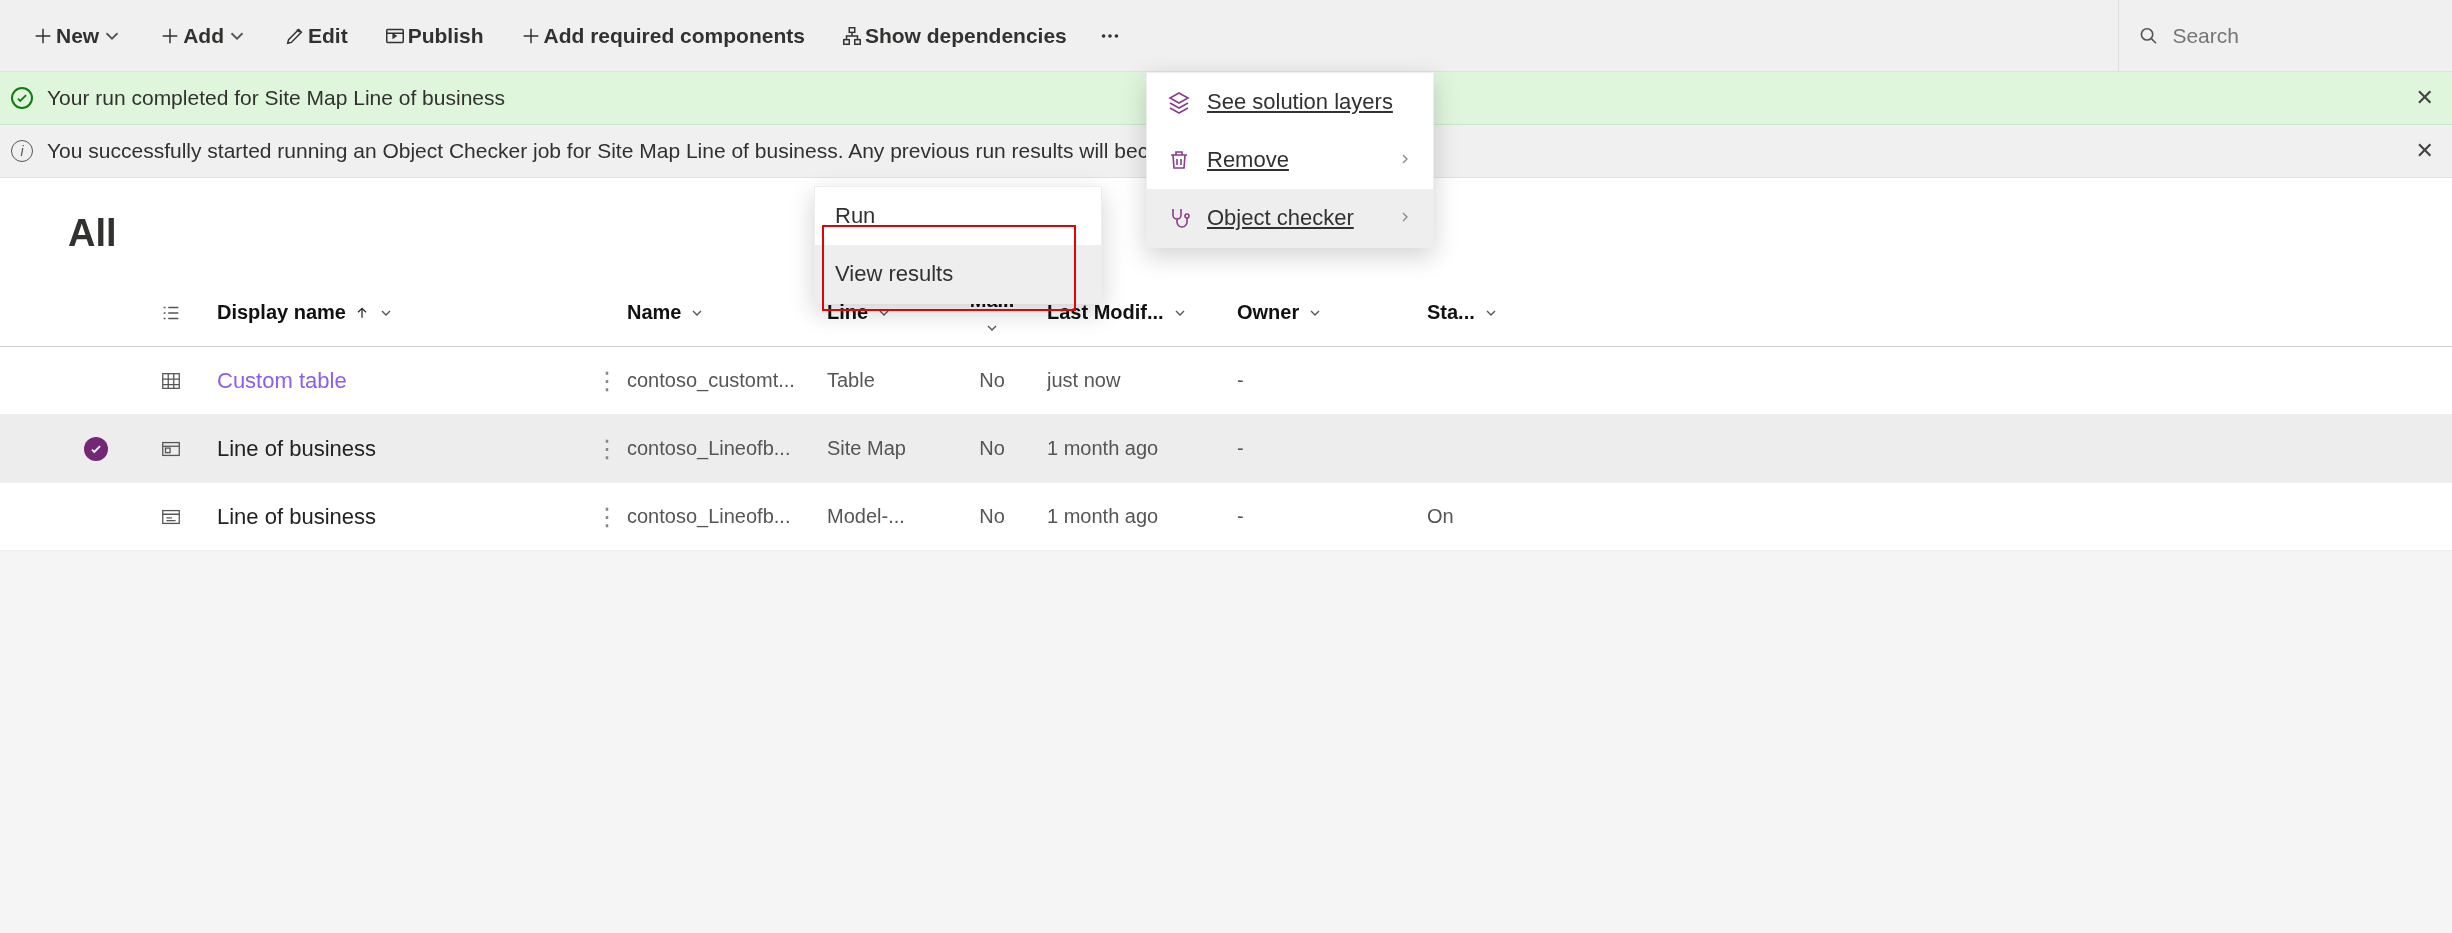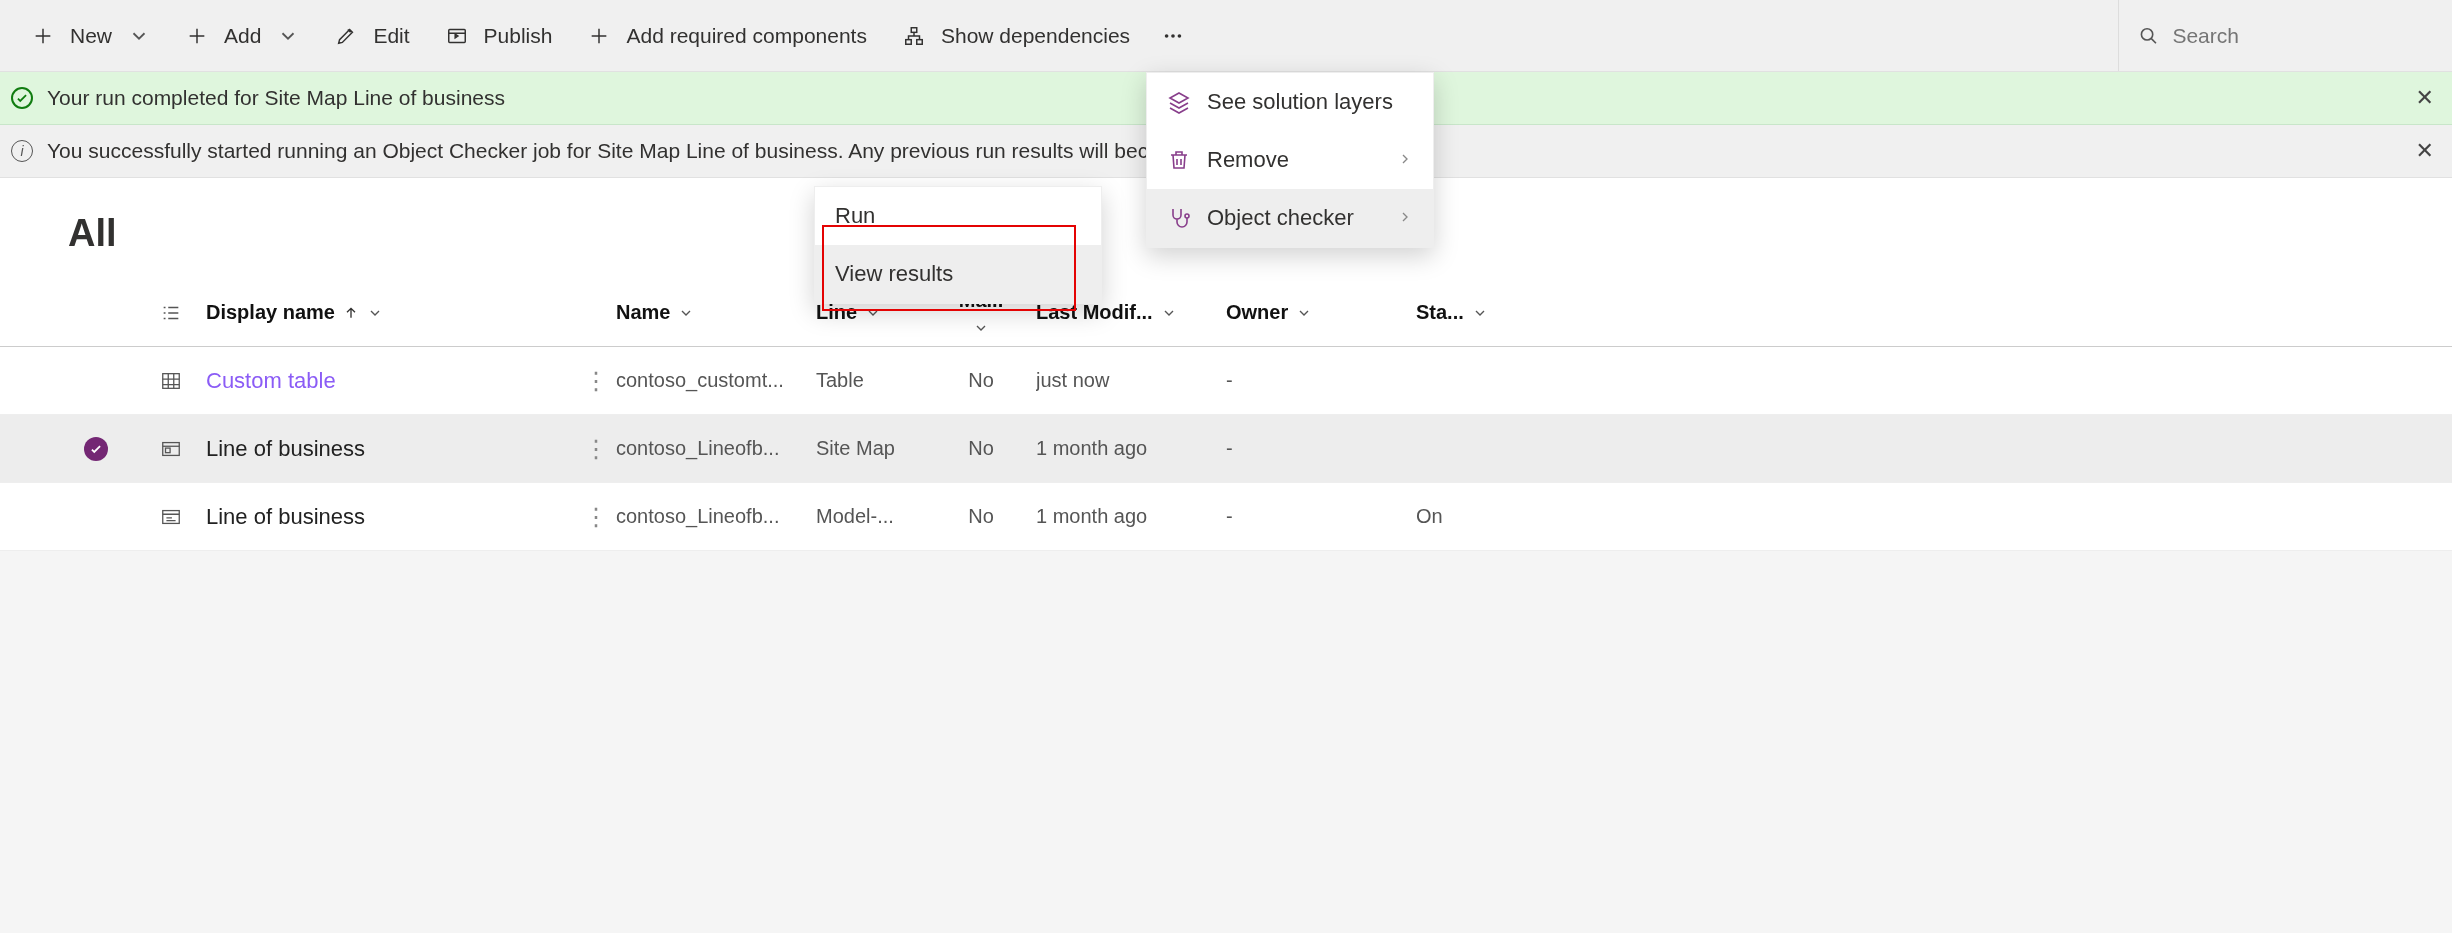"New" .cmd { font-weight: none -> bold; gap: 16px -> 2px }
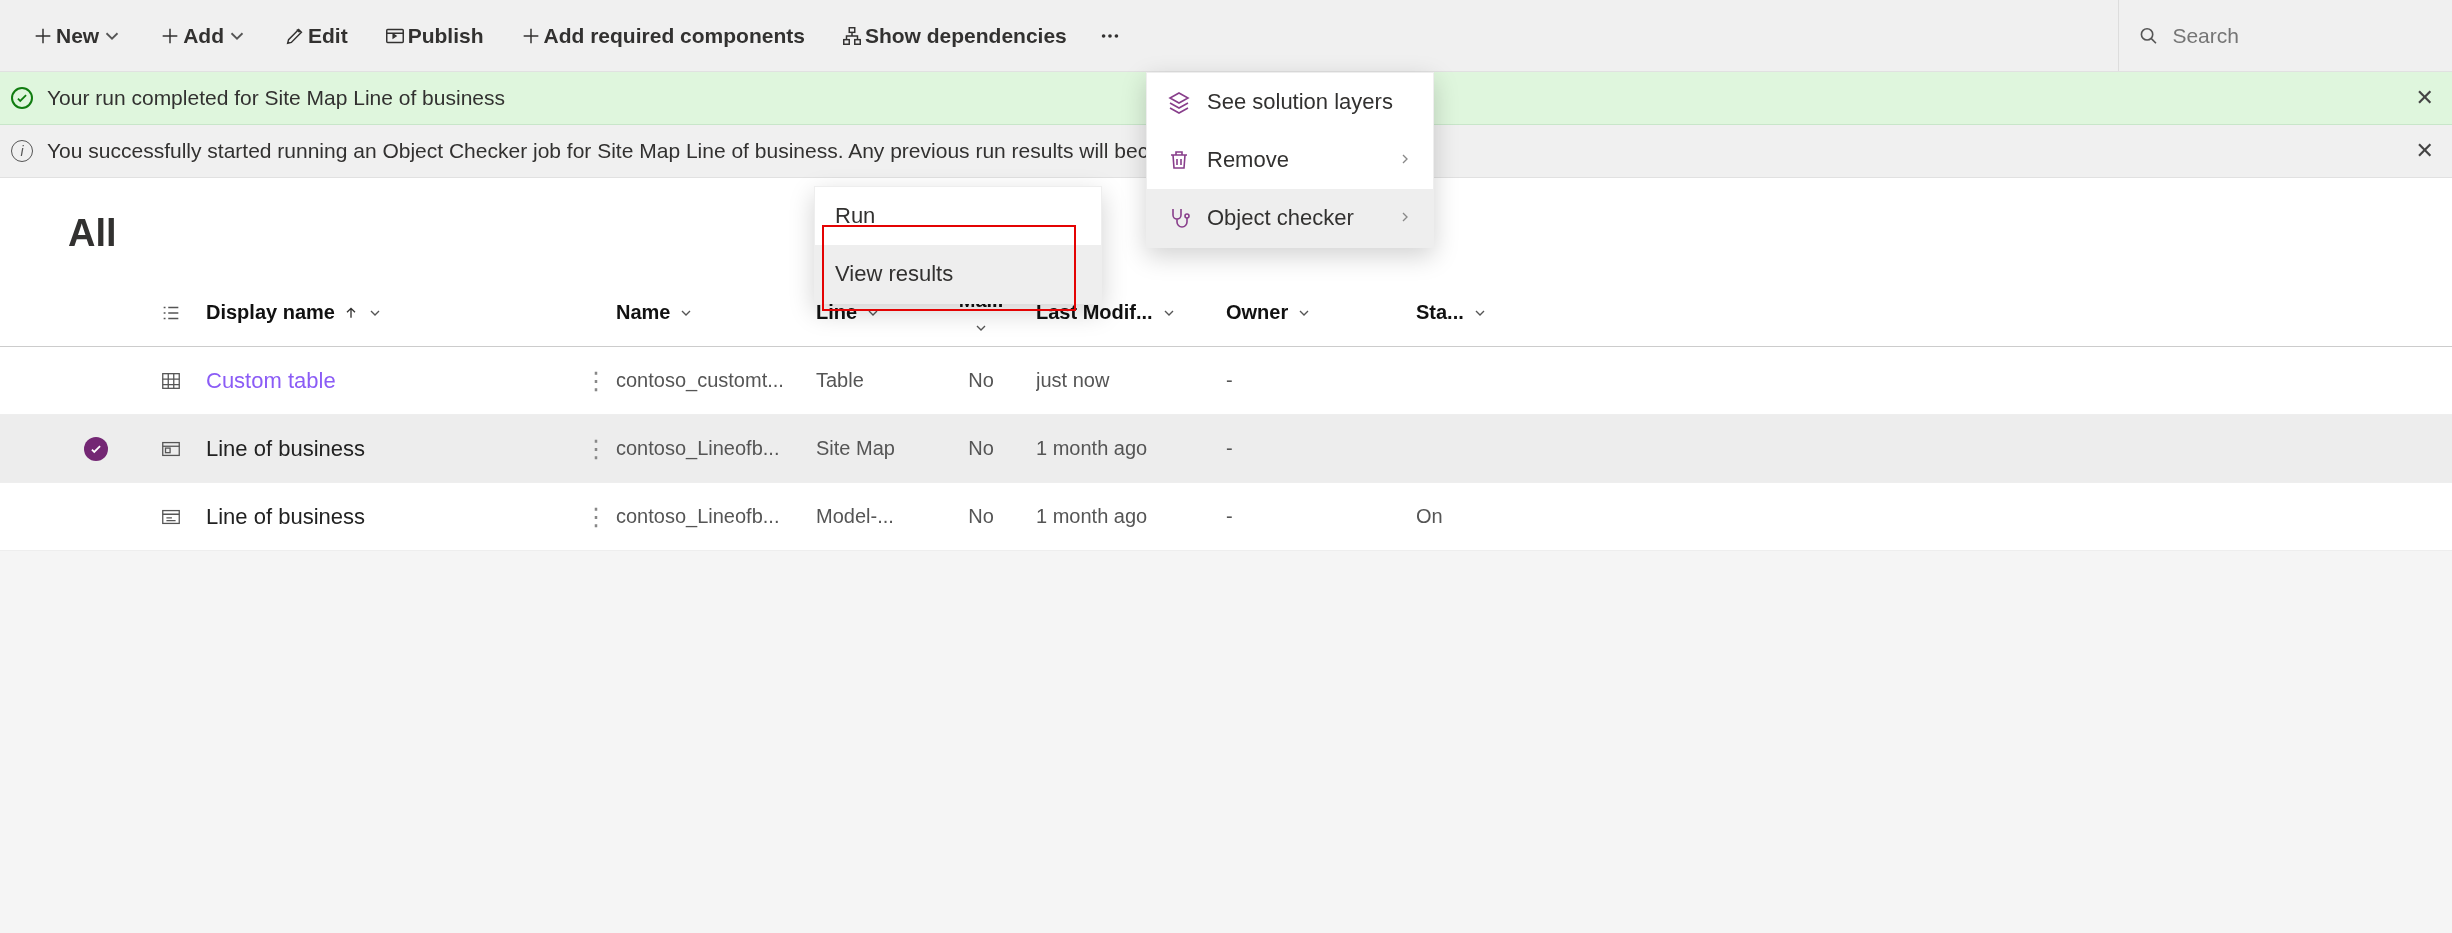"See solution layers" .overflow-menu { text-decoration: none -> underline }
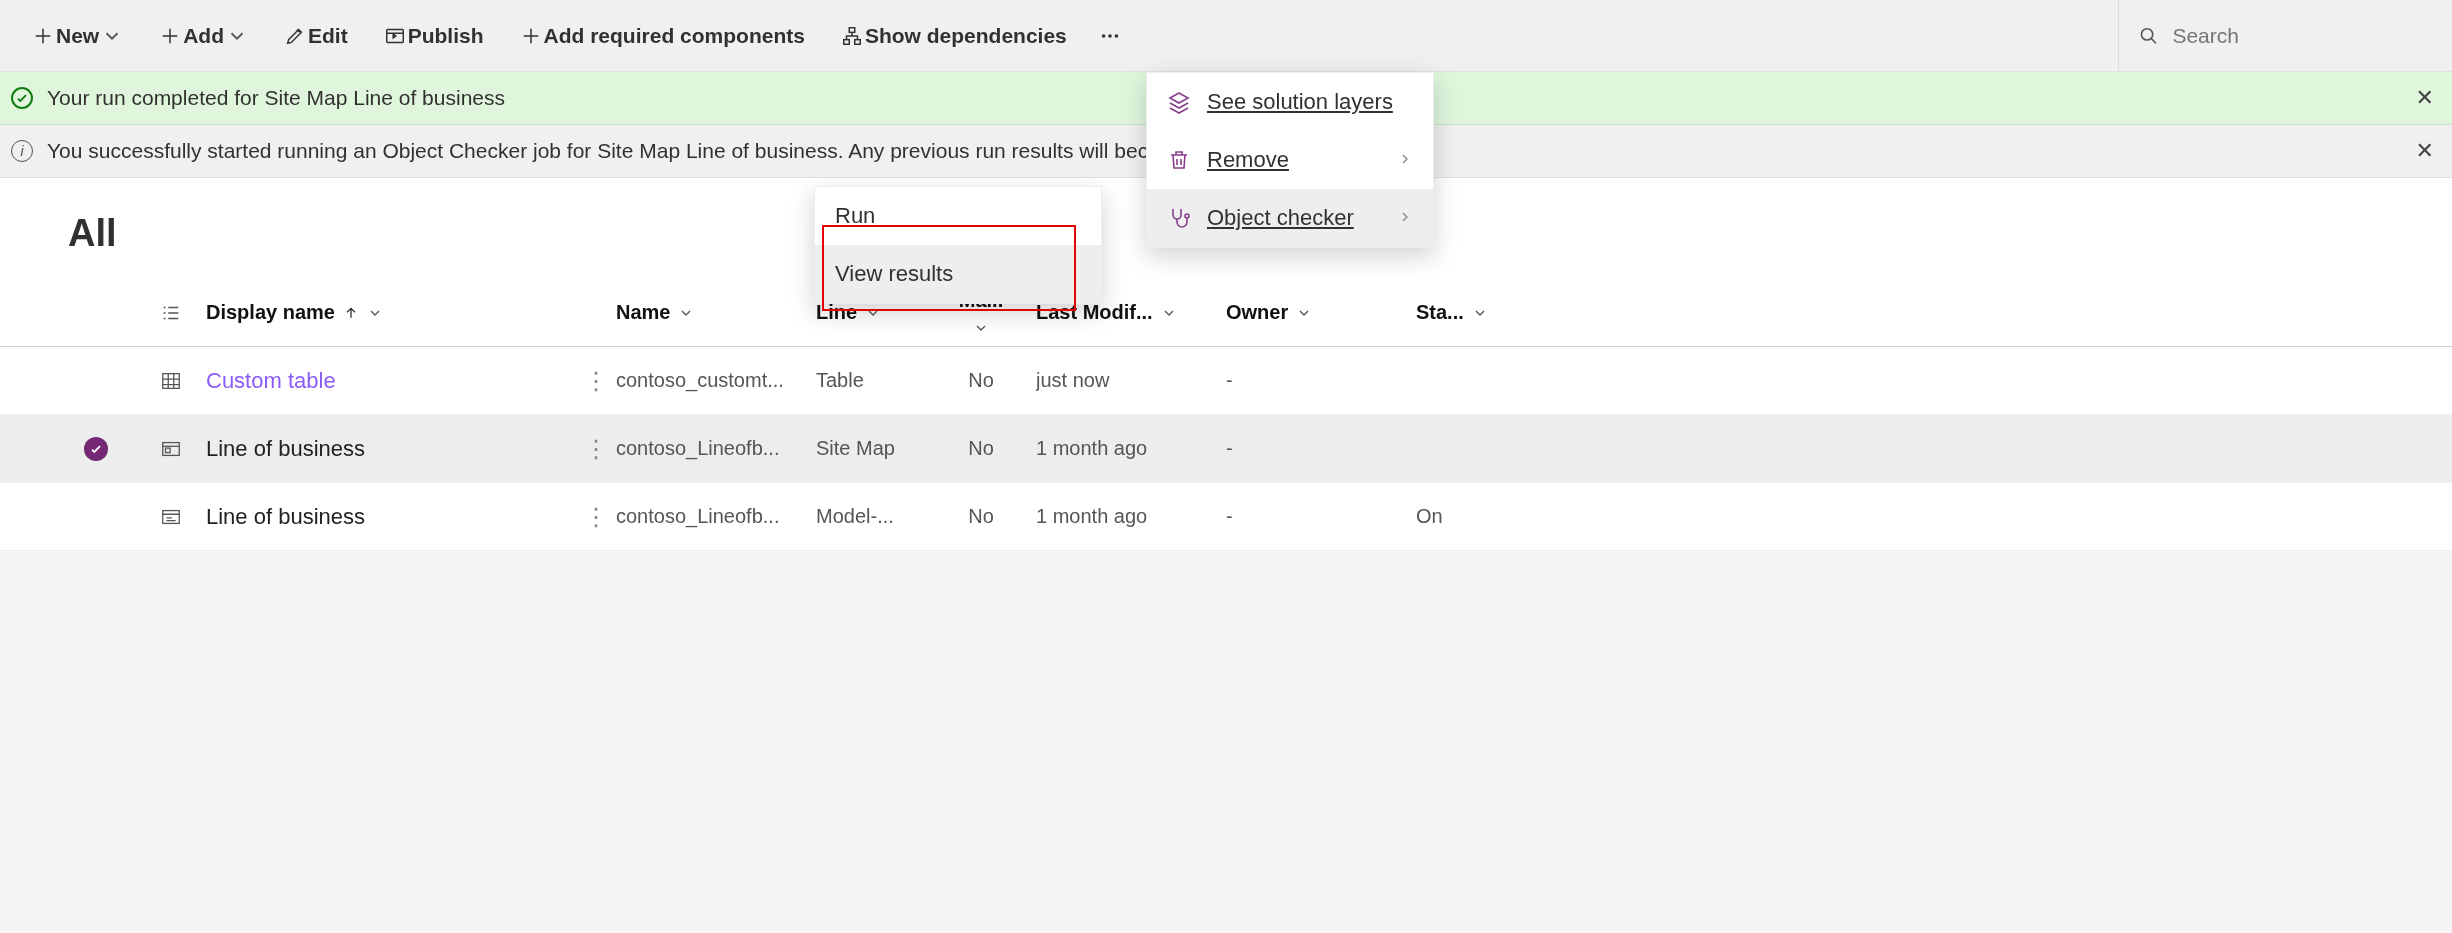"Display name" .c-display { margin-left: none -> 11px }
